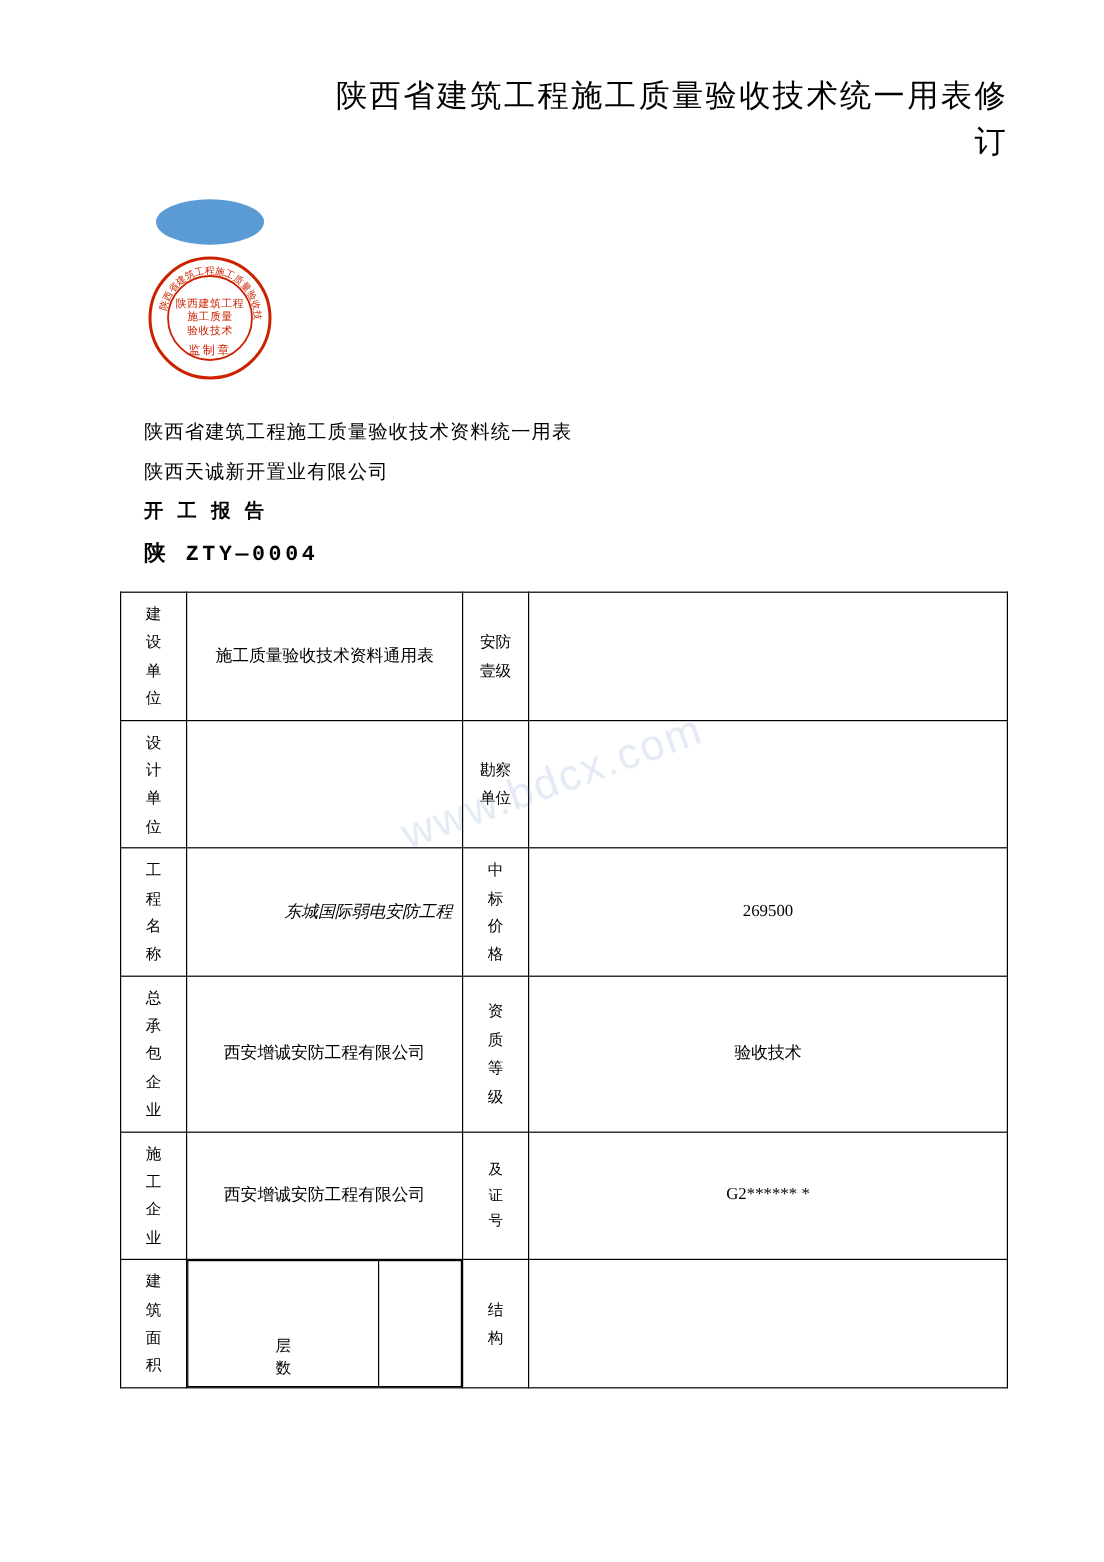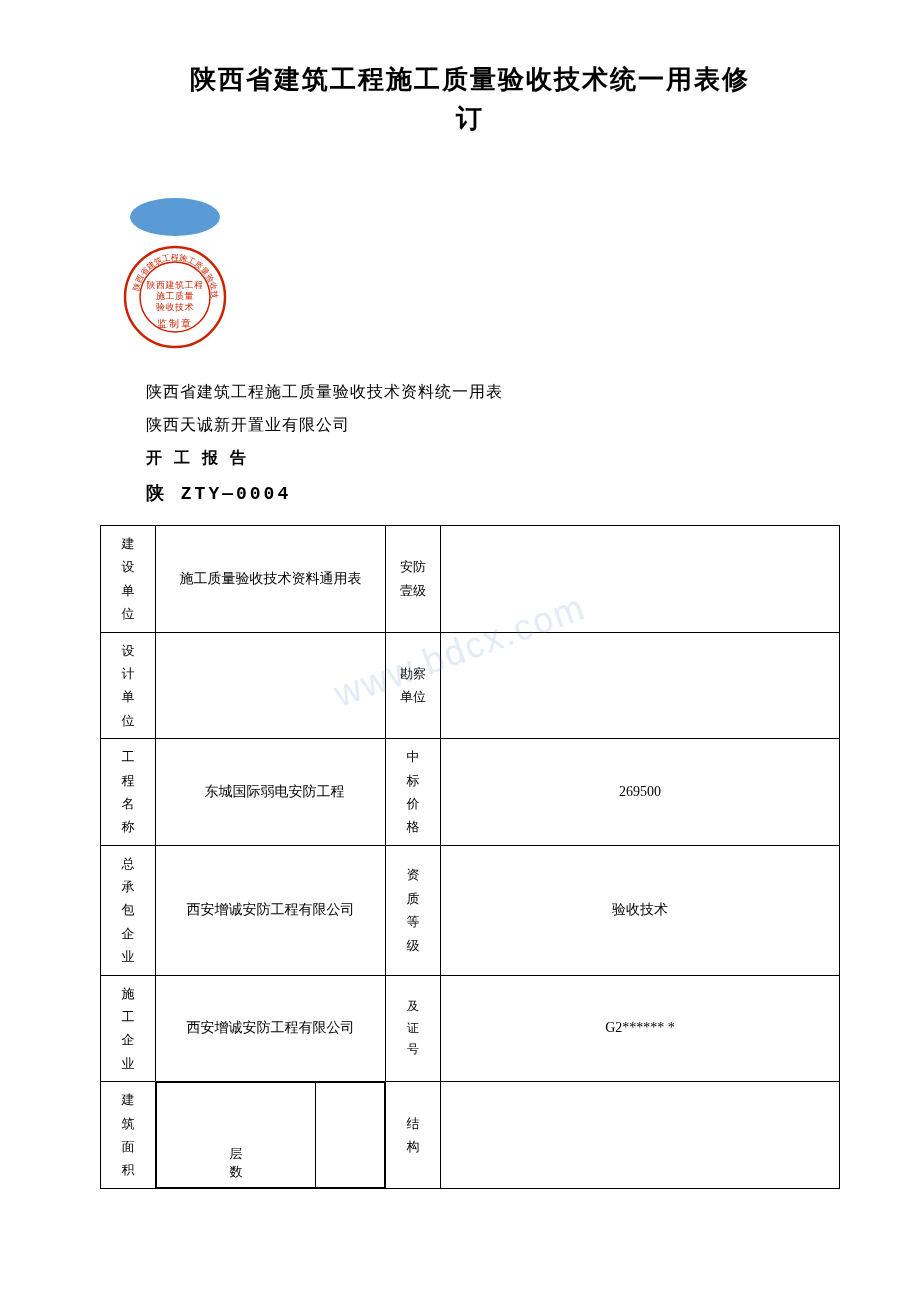"陕西省建筑工程施工质量验收技术统一用表修" .page-title { font-weight: bold -> normal; margin-bottom: 60px -> 28px; text-align: center -> right }
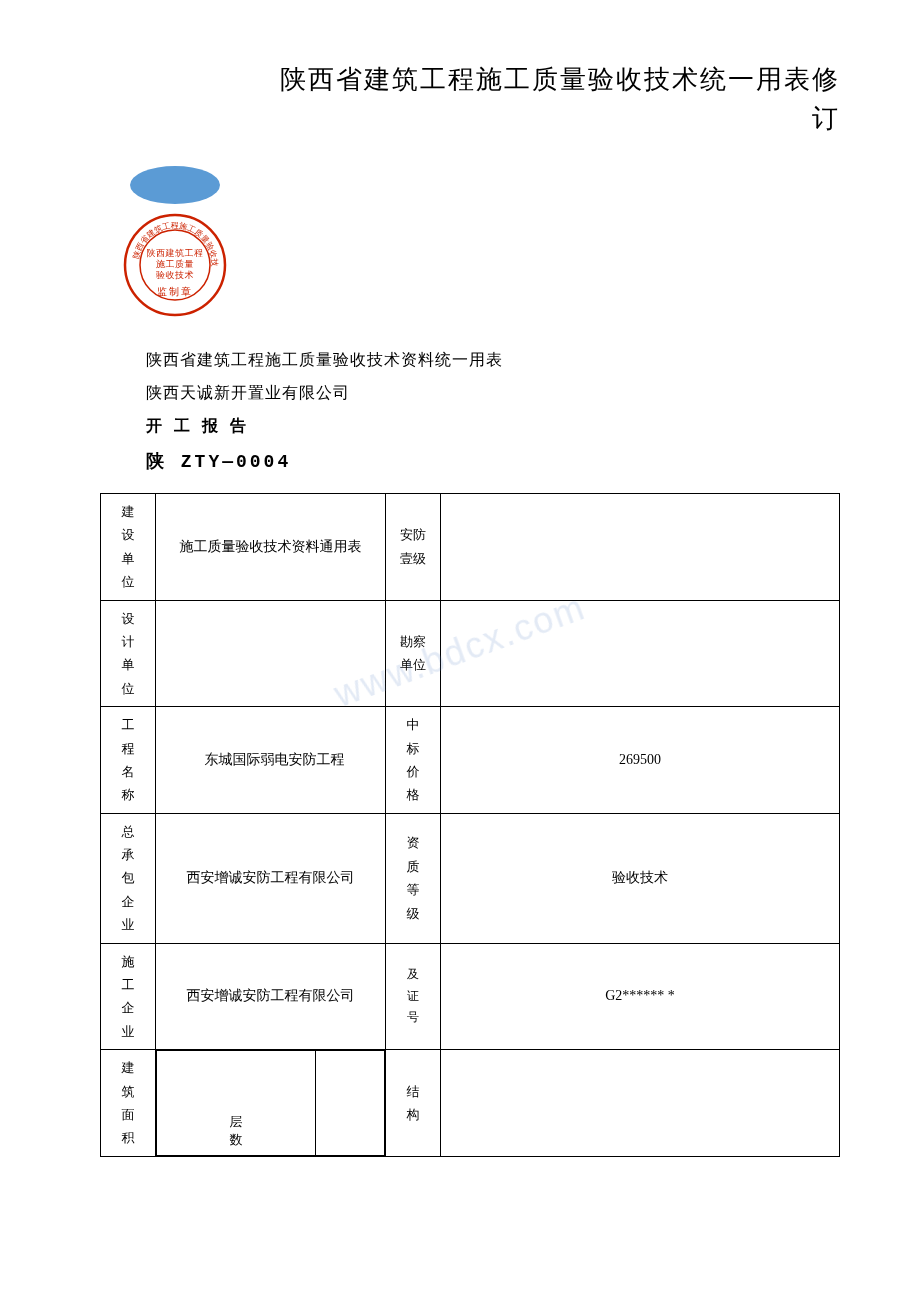"陕西省建筑工程施工质量验收技术资料统一用表" .info-line { margin-left: 26px -> none }
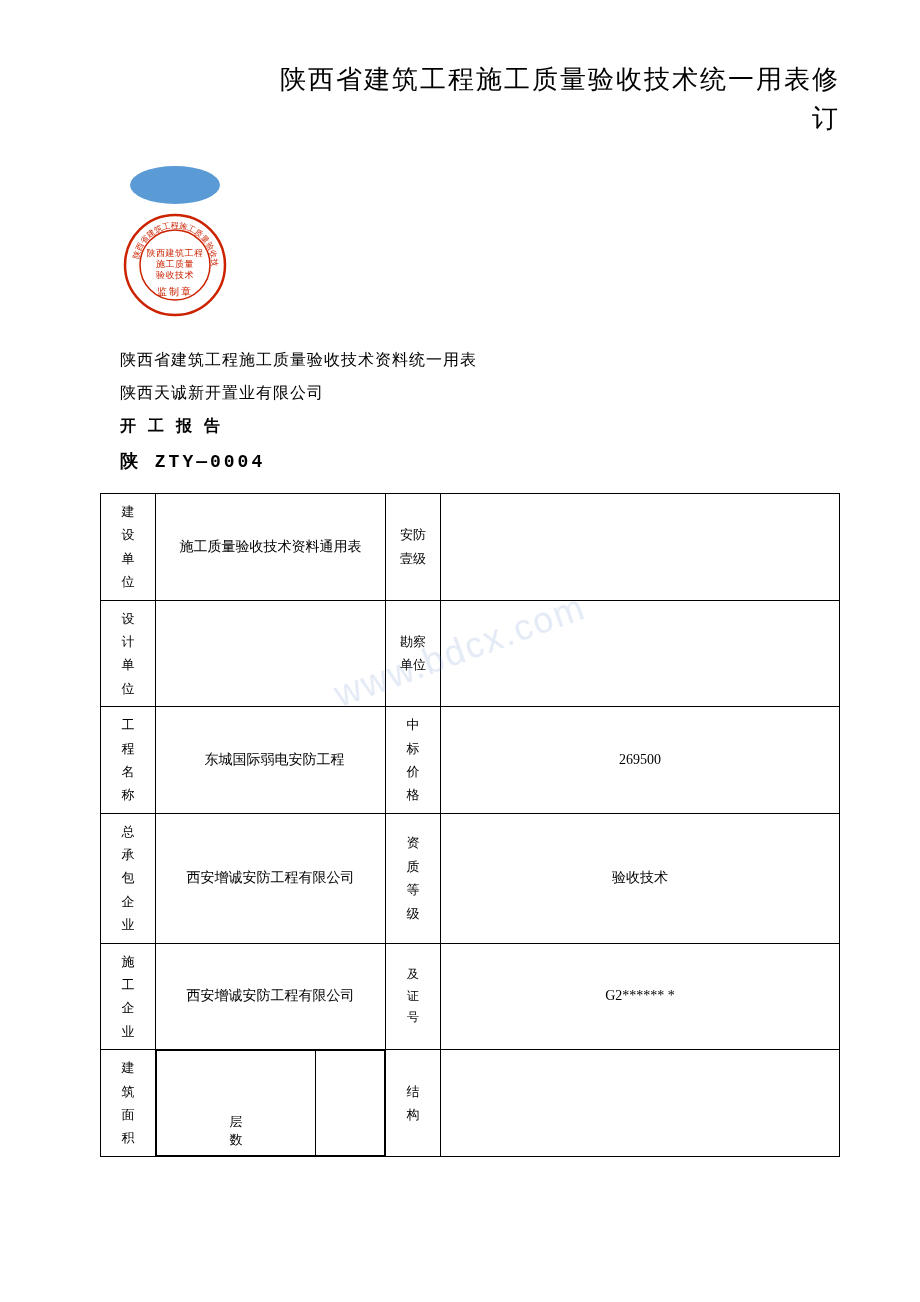"东城国际弱电安防工程" td.value-cell { font-style: none -> italic; text-align: center -> right }
